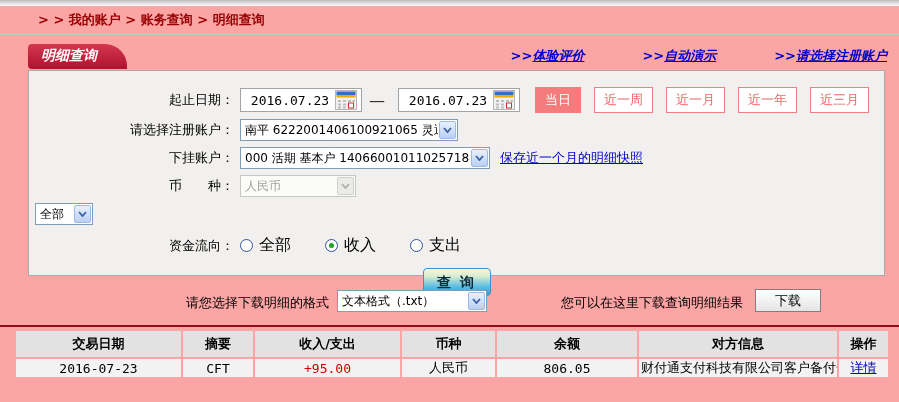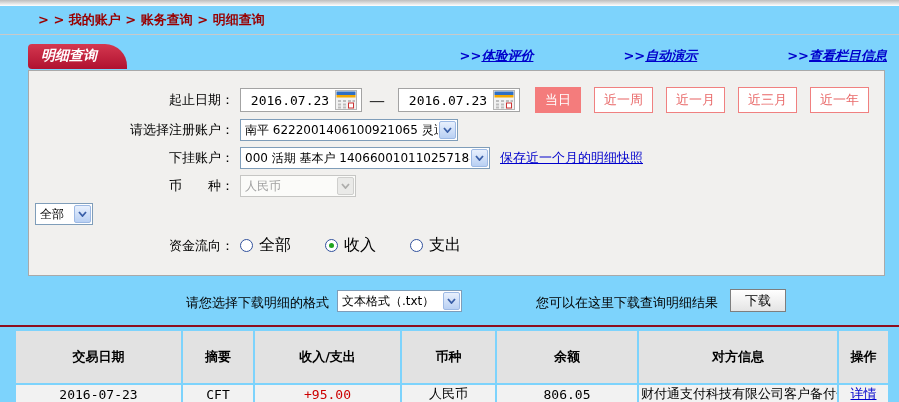"> > 我的账户 > 账务查询" .app { background: #7dd3fc -> #fca5a5 }
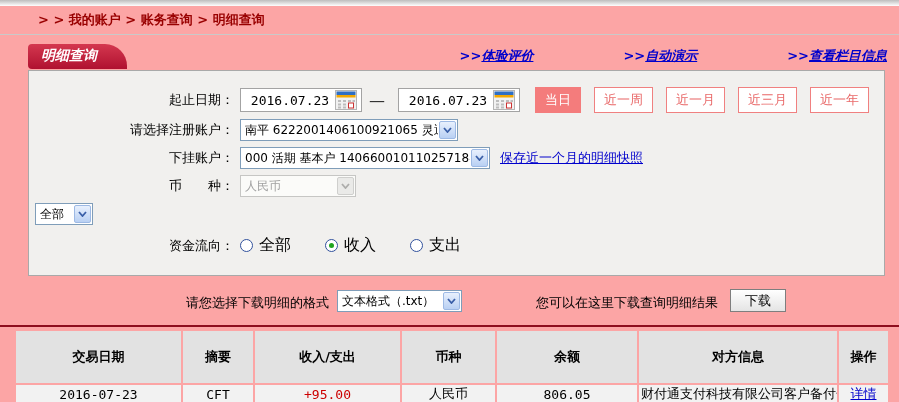">>体验评价" .header-links { gap: 90px -> 58px }
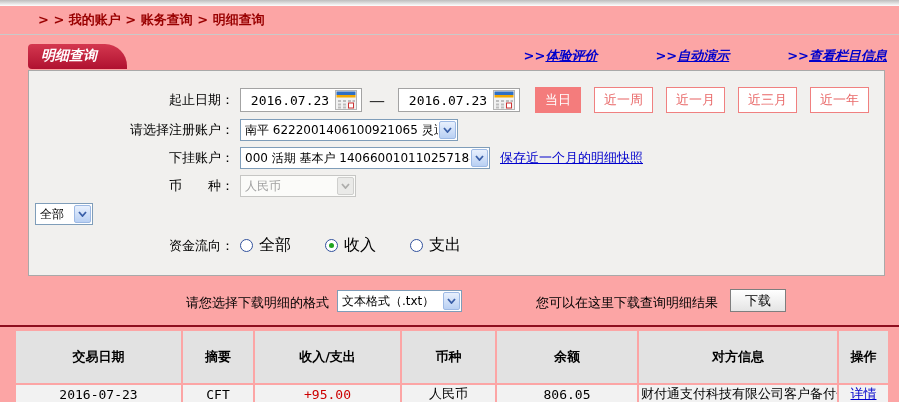"查看栏目信息" span.lk { text: 查看栏目信息 -> 请选择注册账户 }
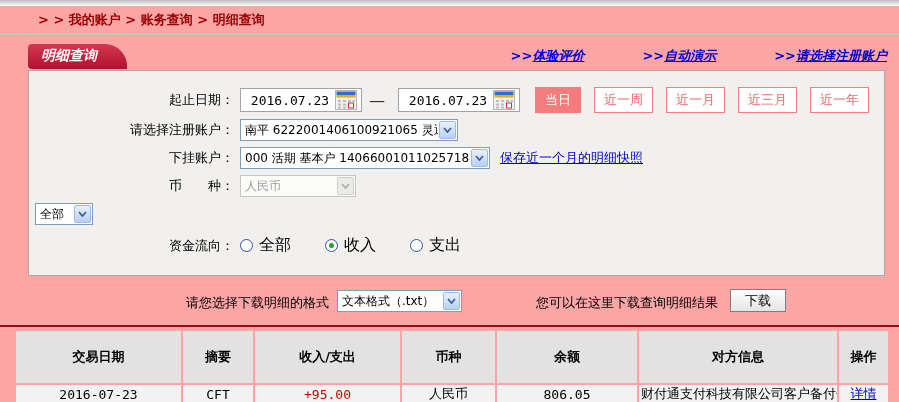"近三月" button.qbtn { order: before "近一年" -> after "近一年" }
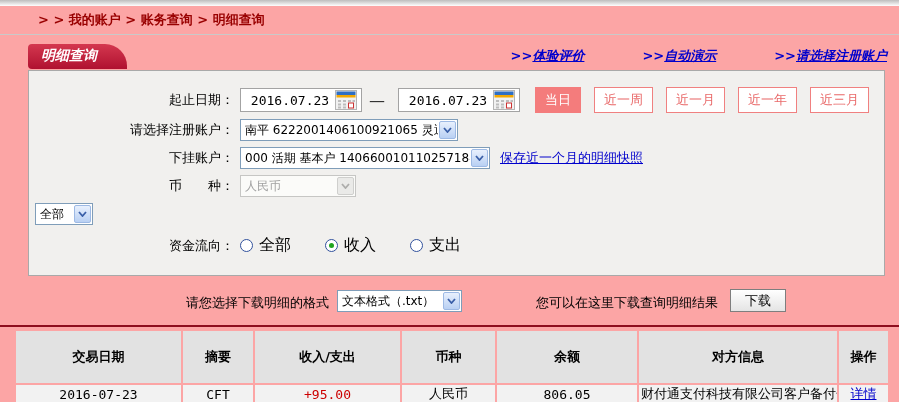"查 询" button.query-btn { html: none -> <button>查 询</button> }
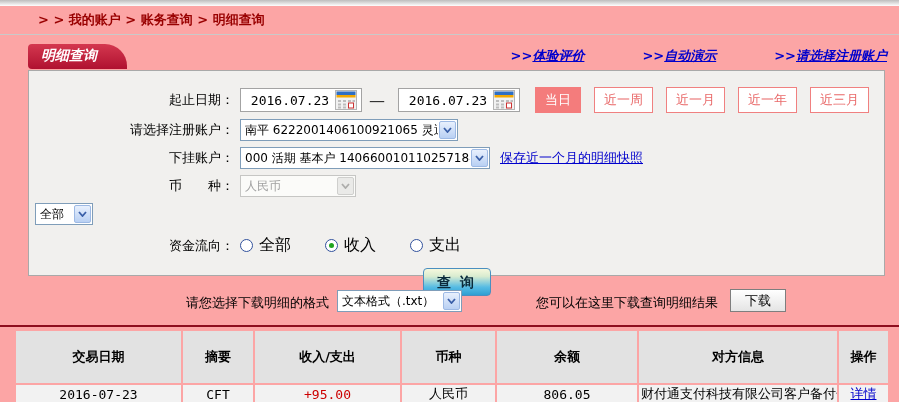"文本格式（.txt）" .dl-select { width: 125px -> 150px }
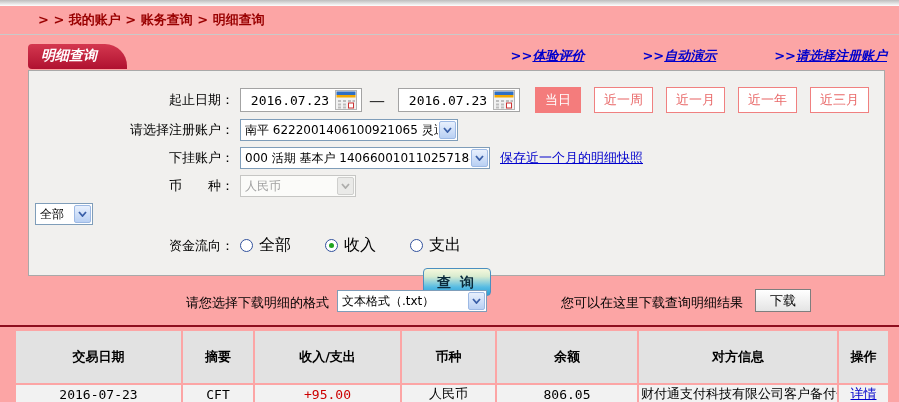"下载" .dl-btn { width: 56px -> 66px }
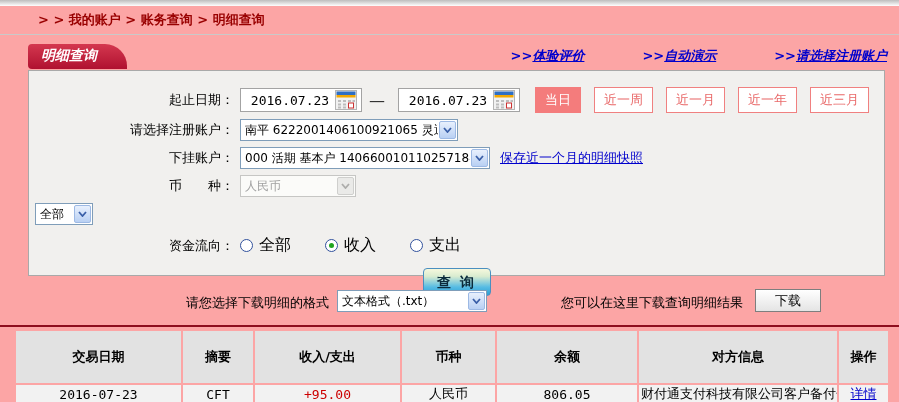"交易日期" table.detail th { padding: 17px 2px -> 4px 2px }
